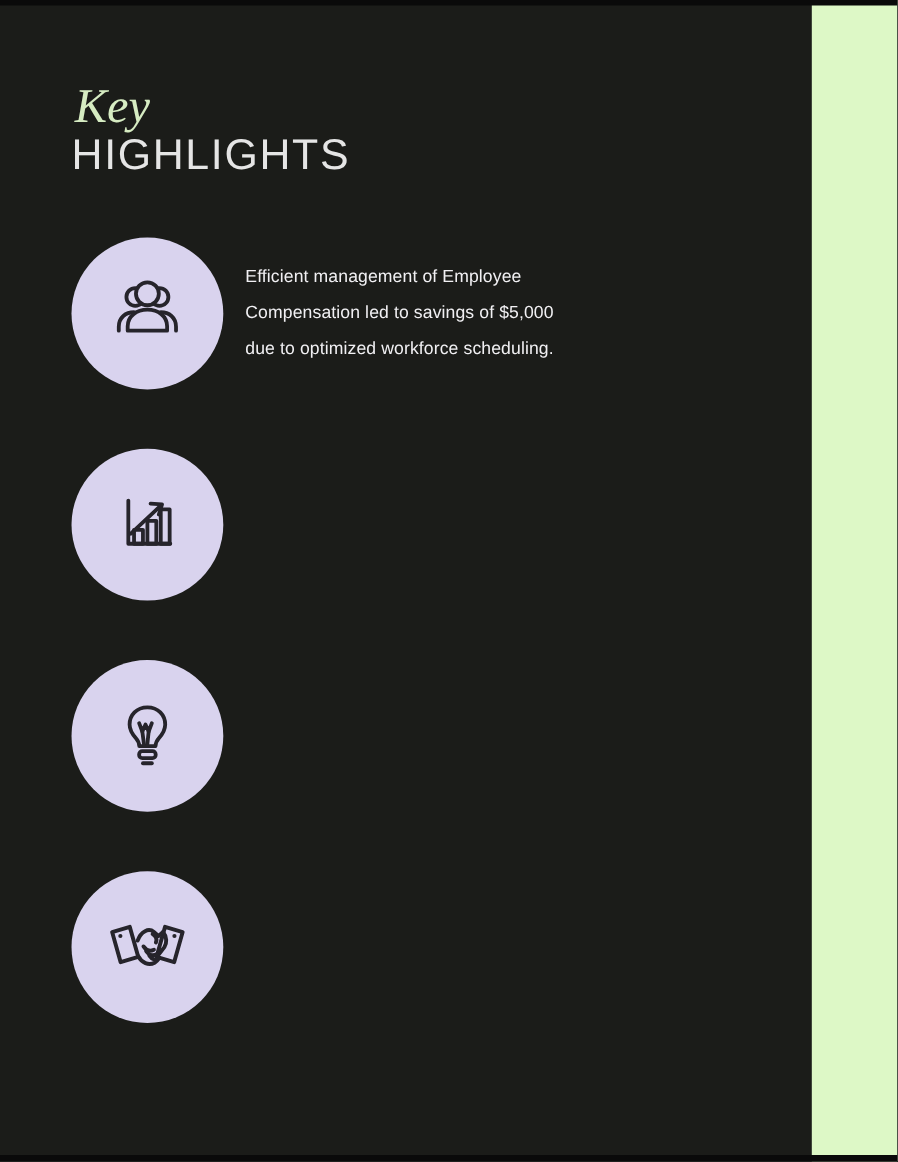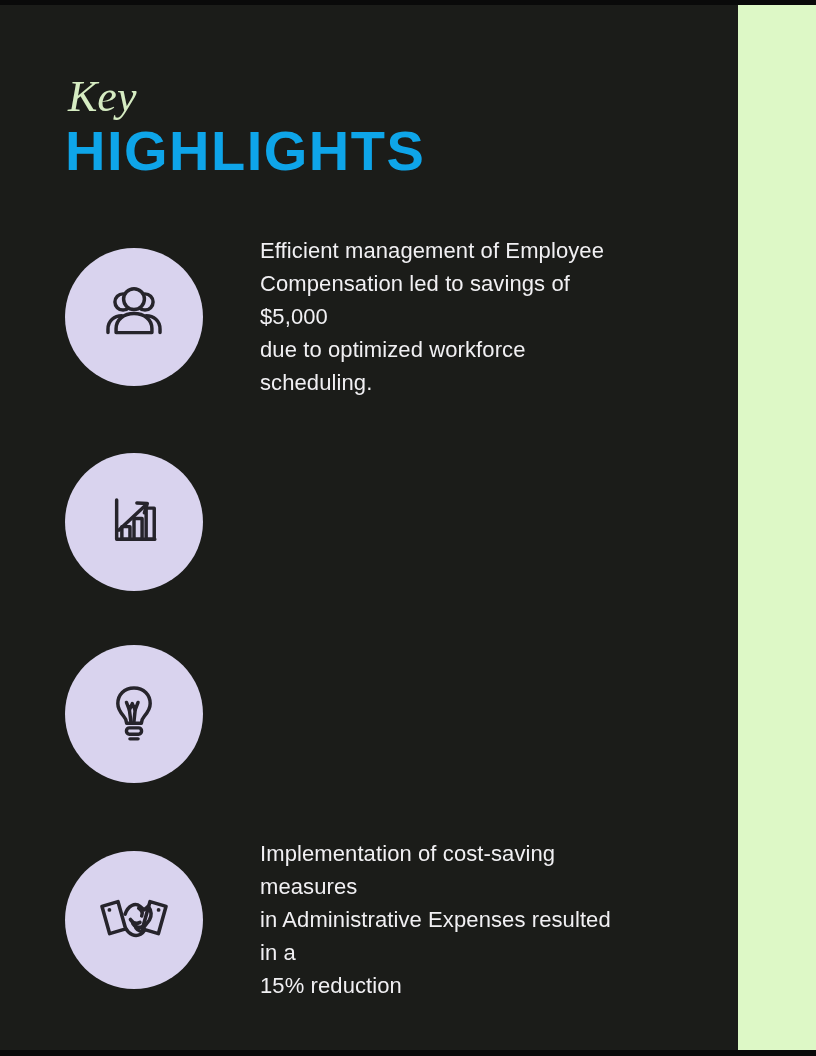"HIGHLIGHTS" .main-title { color: #0ea5e9 -> #e5e5e5; font-size: 56px -> 39px; font-weight: 700 -> 400 }
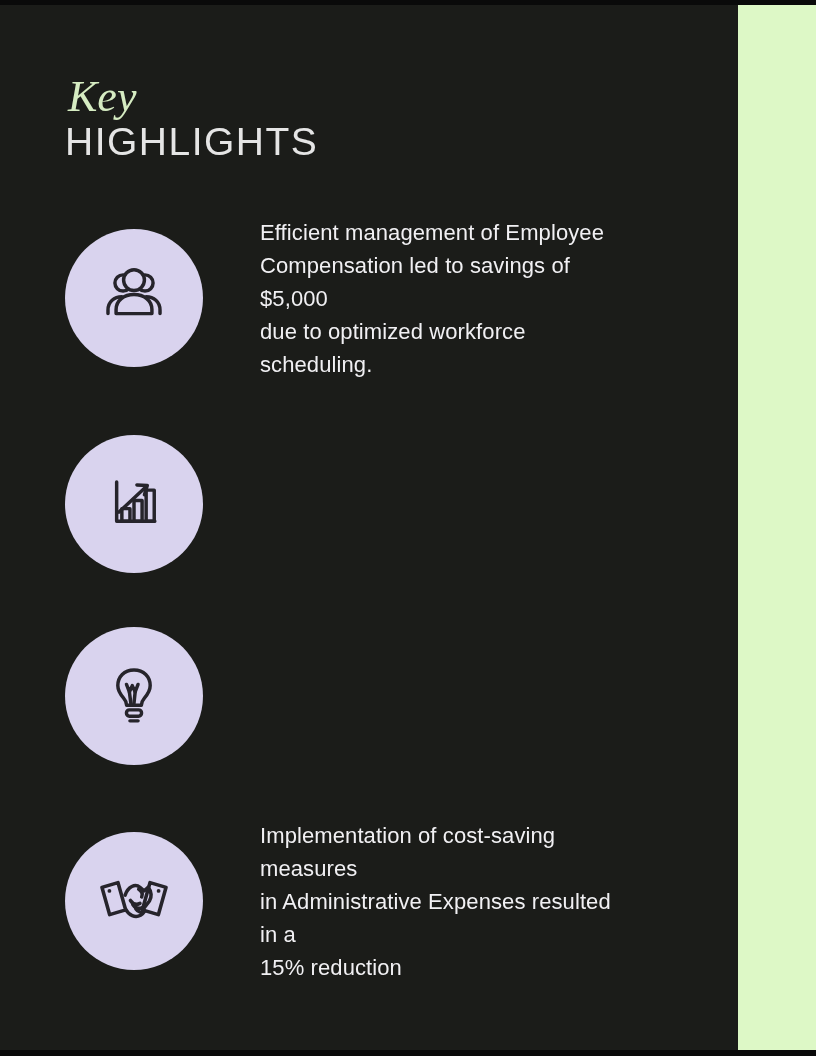"Efficient management of Employee" .item-text { font-size: 22px -> 16px; margin-left: 57px -> 20px }
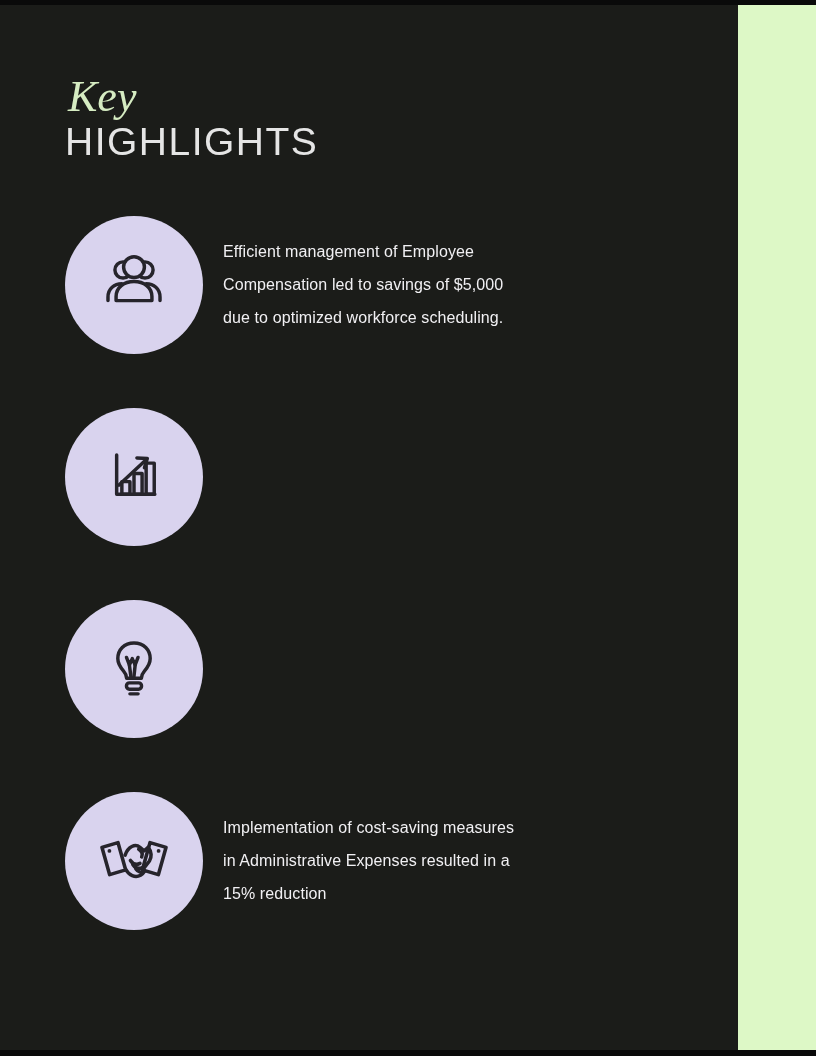"Implementation of cost-saving measures" div.item-text { html: <div>Implementation of cost-saving measures in Administrative Expenses resulted in a 15% reduction</div> -> none }
